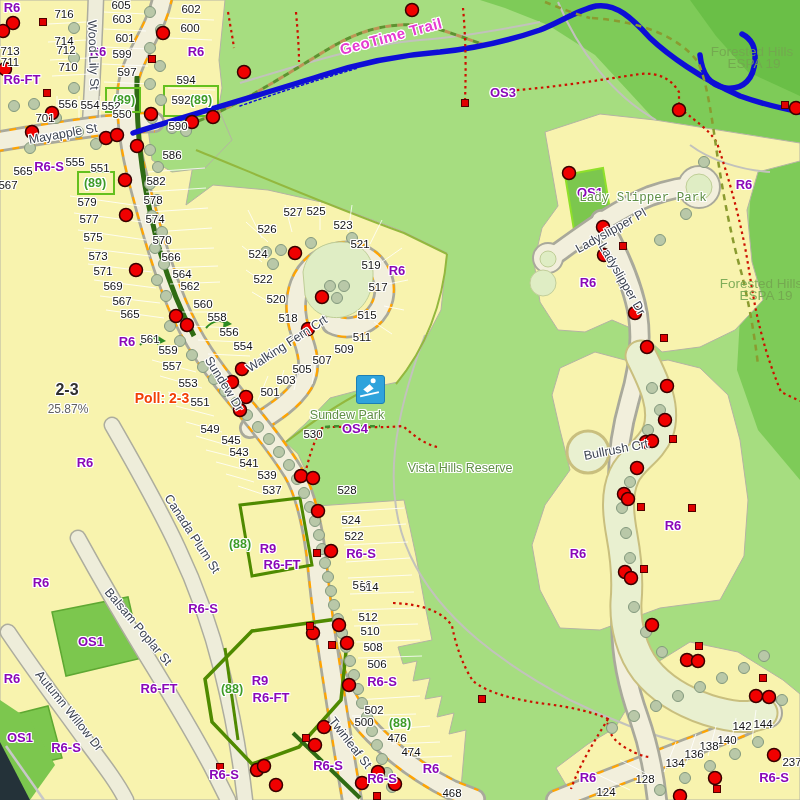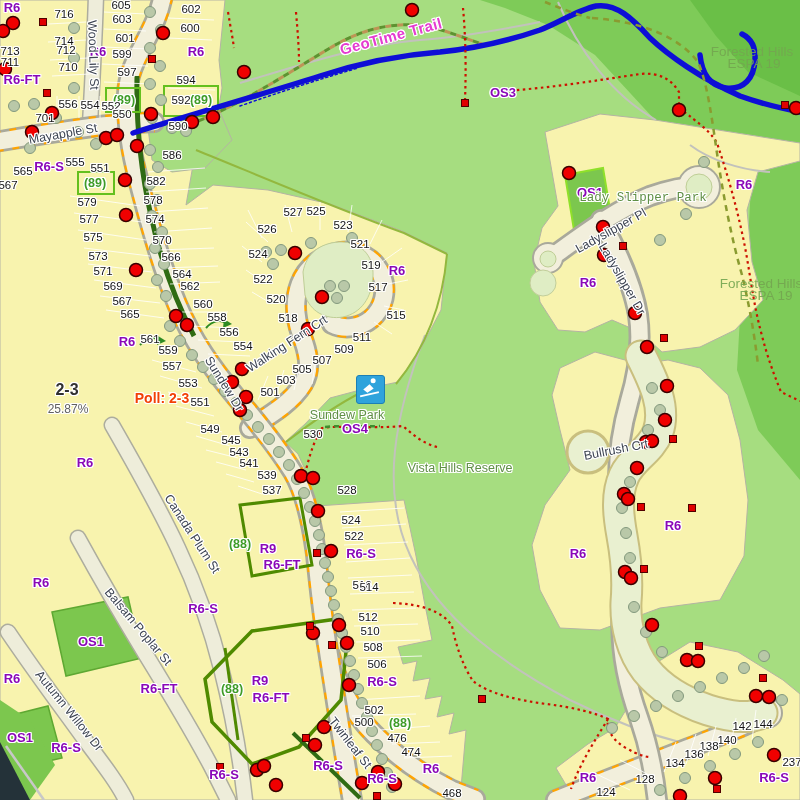"515" div.lbl { left: 396px -> 367px }
